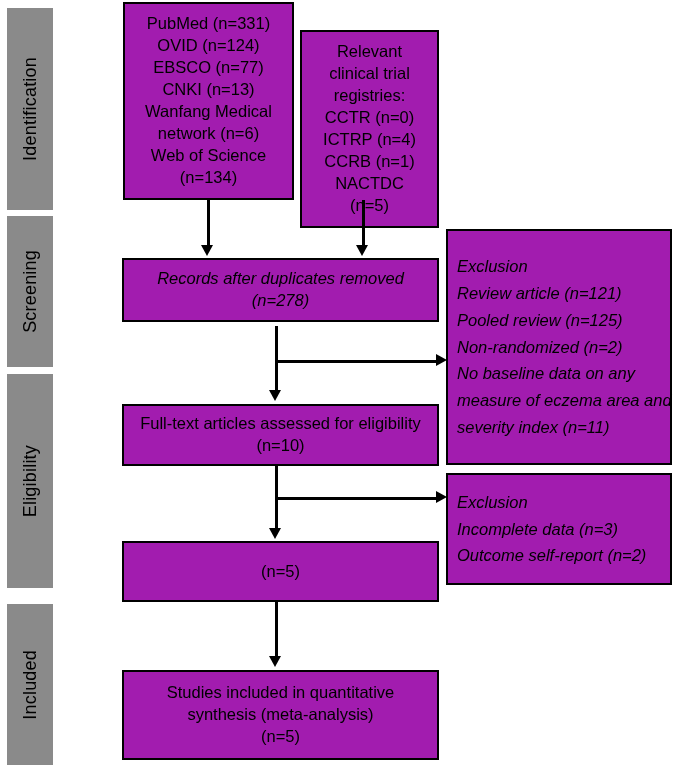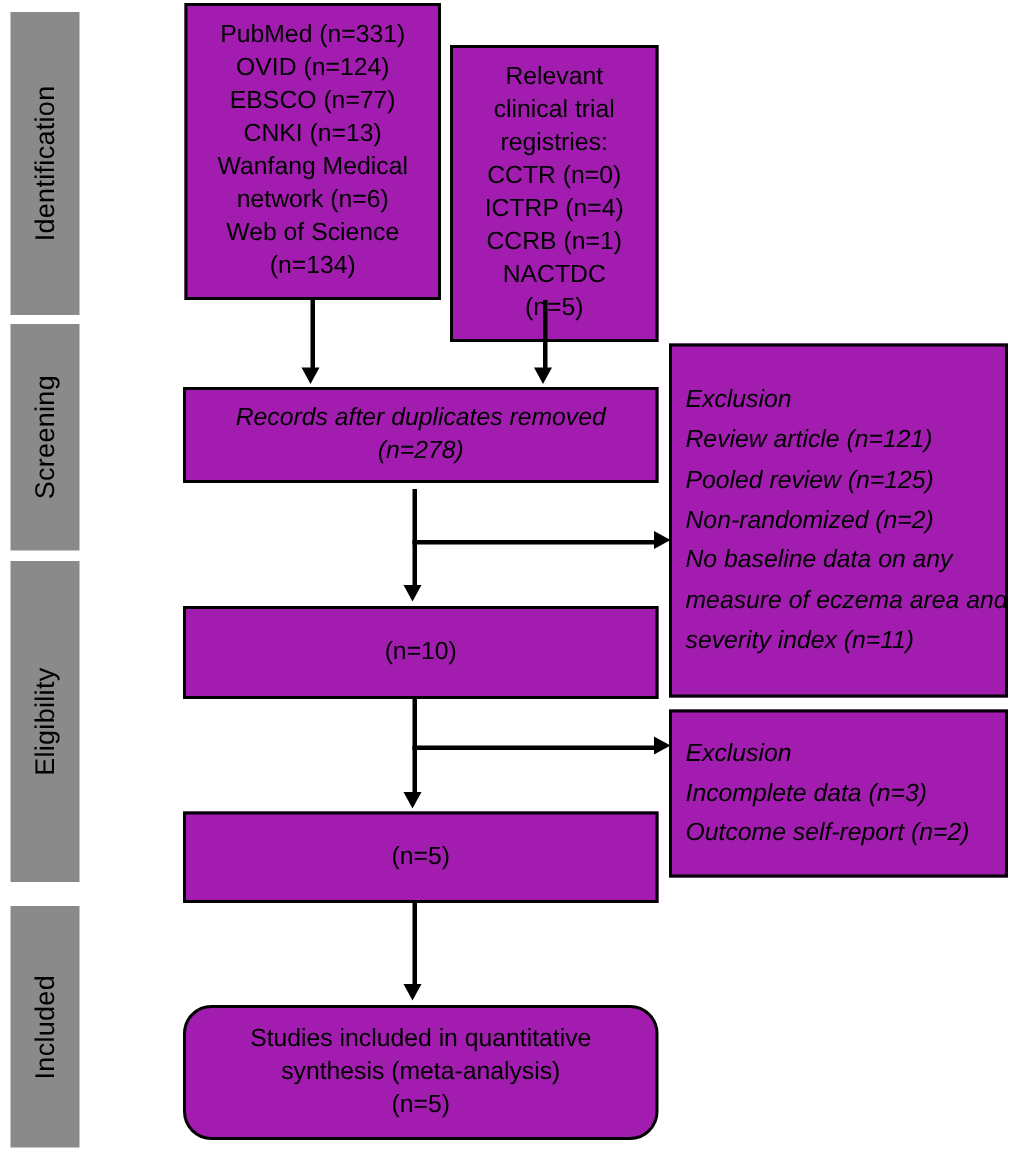"Full-text articles assessed for" div.line { html: none -> <div>Full-text articles assessed for eligibility</div> }
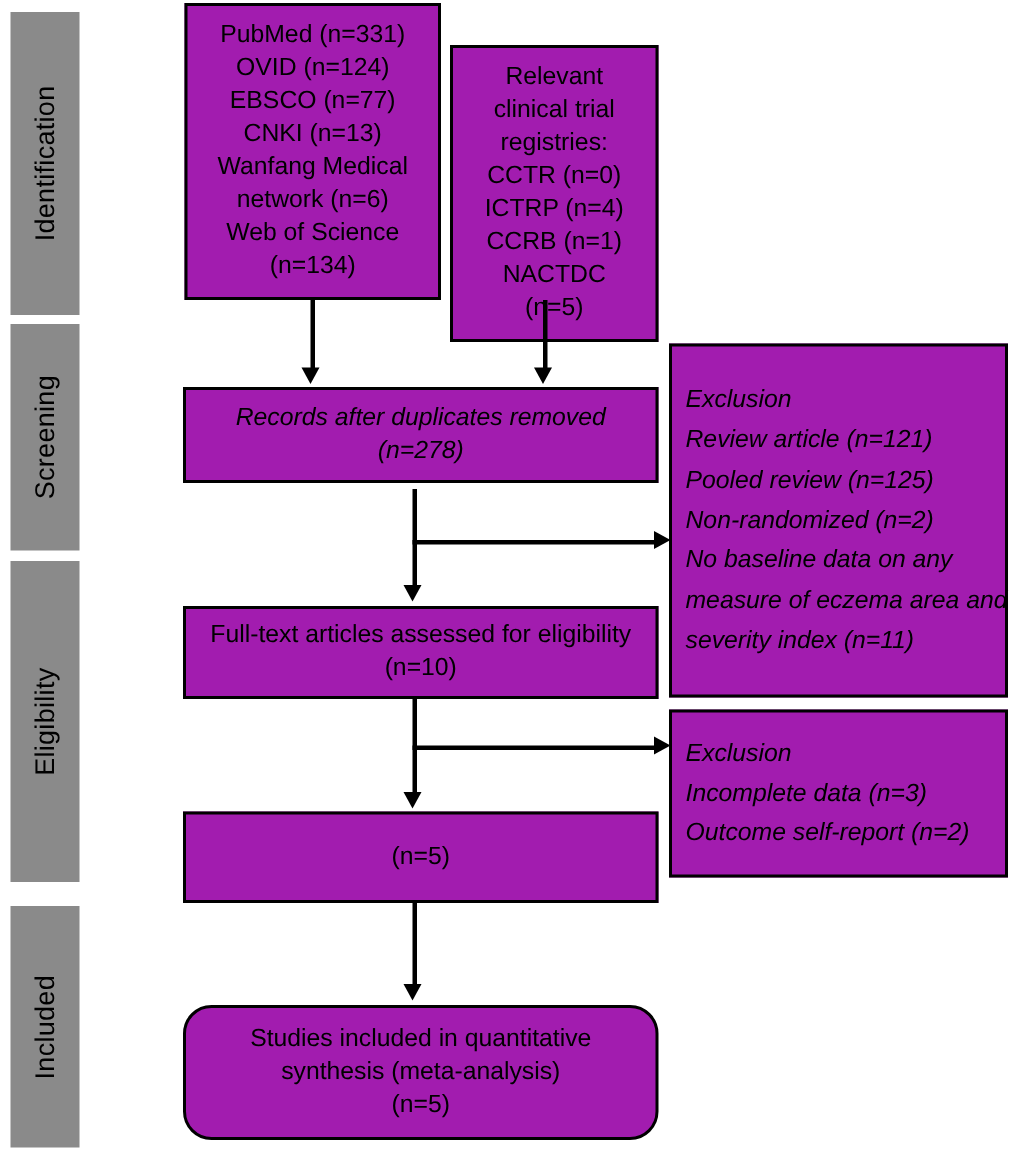"Studies included in quantitative" div.box { border-radius: 19px -> none }
